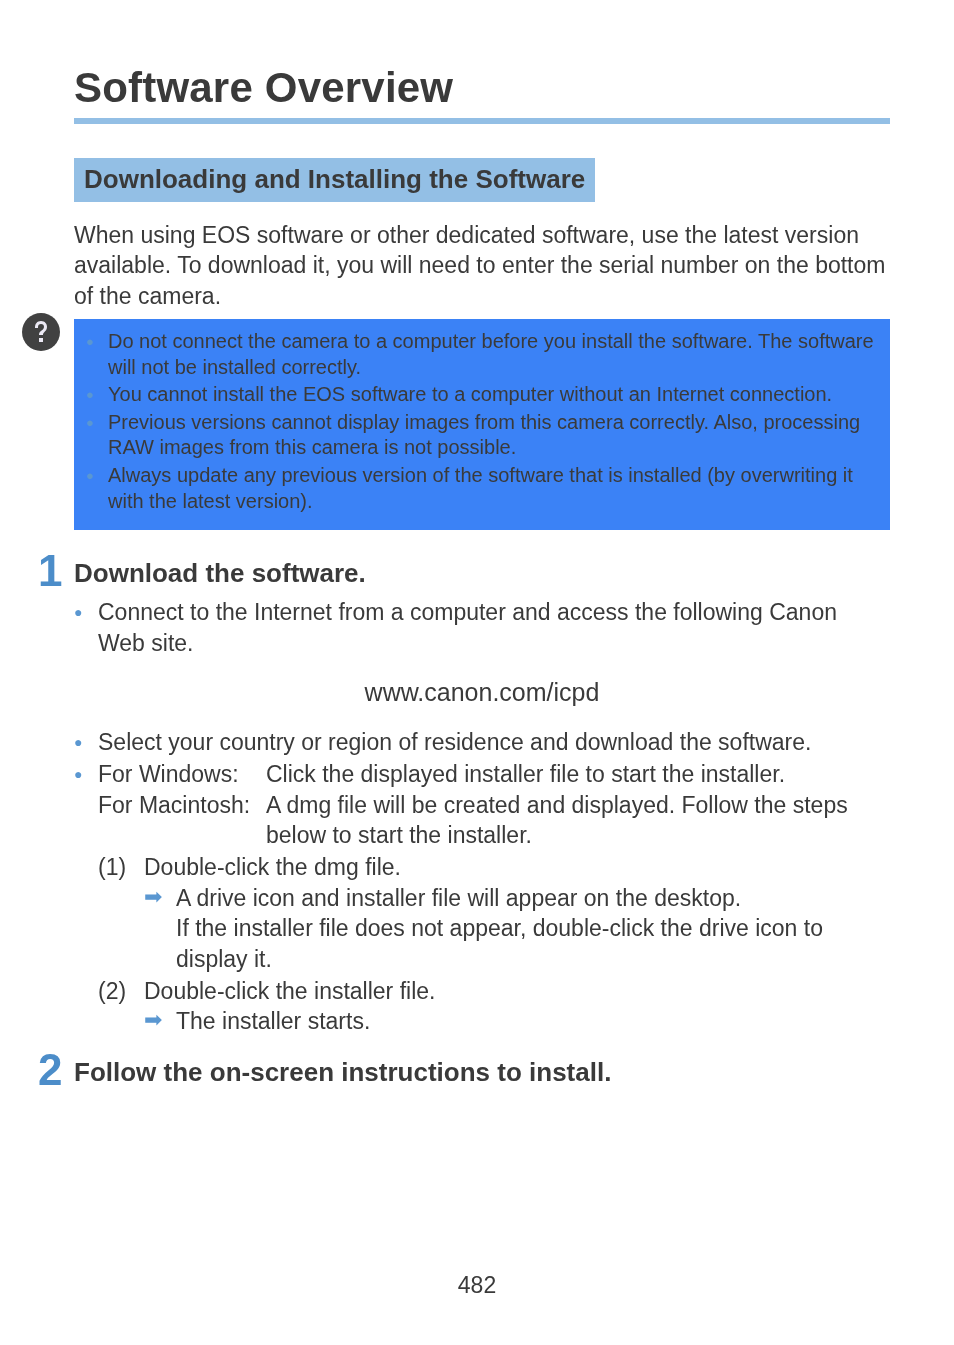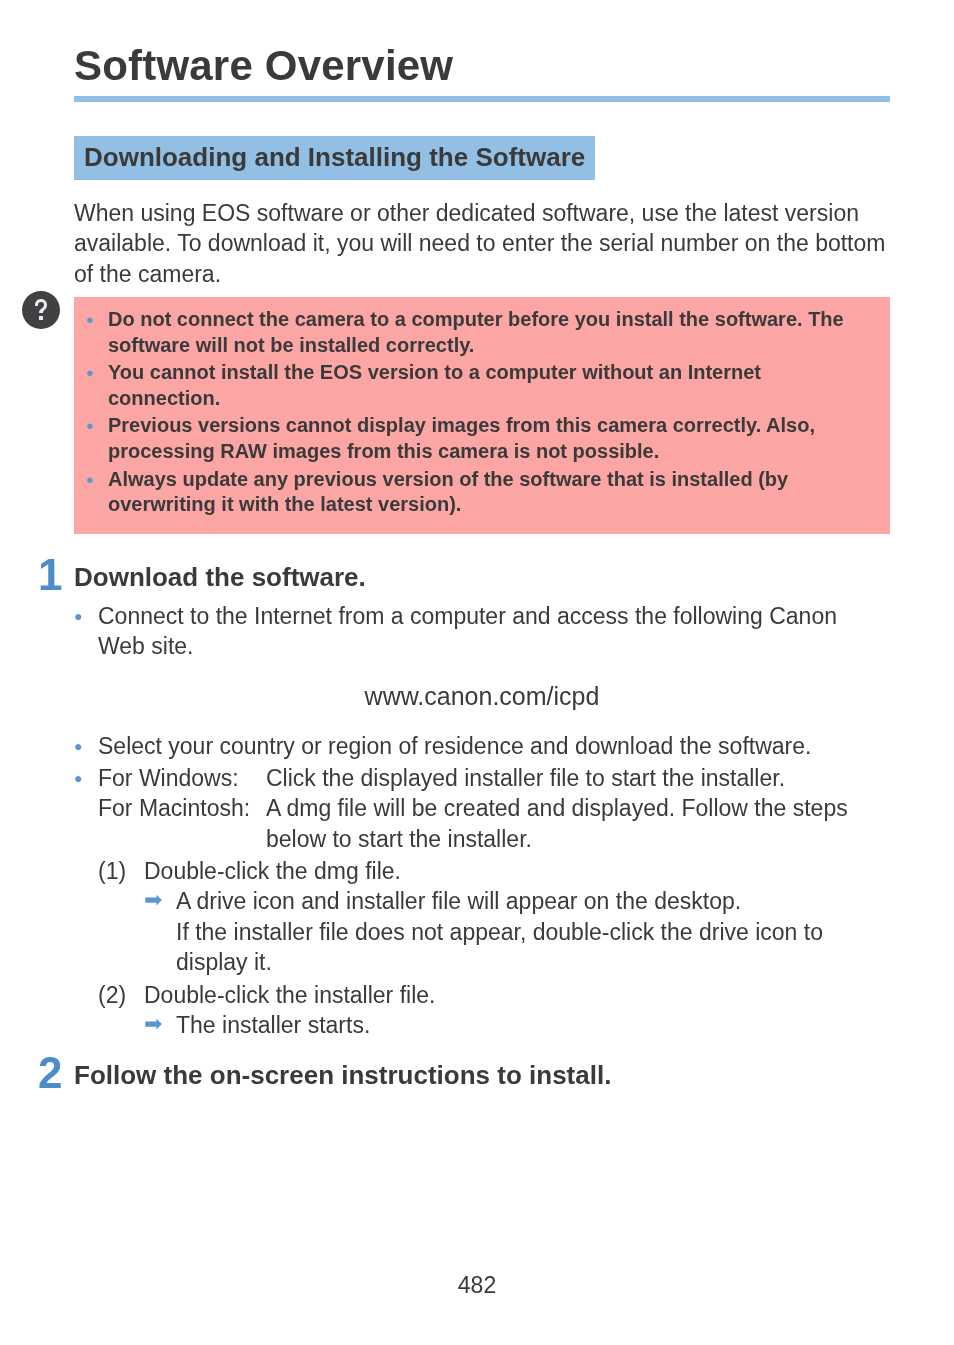"Software Overview" .page { margin-top: 8px -> none; padding: 34px 64px 0 74px -> 64px 64px 0 74px }
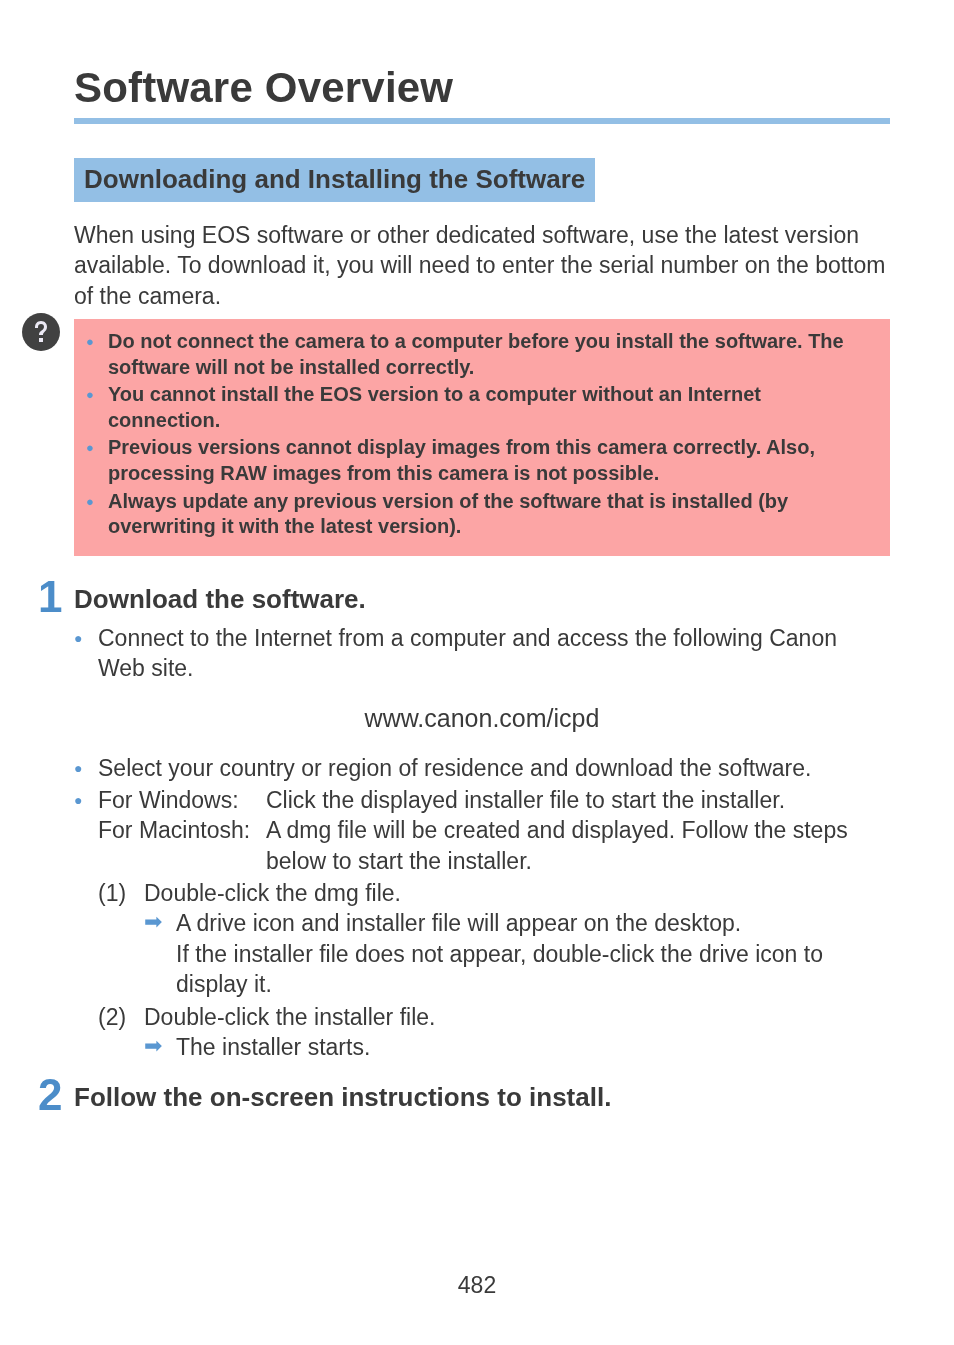"Do not connect the camera" .warning-box { background: #fca5a5 -> #3b82f6; font-weight: bold -> none }
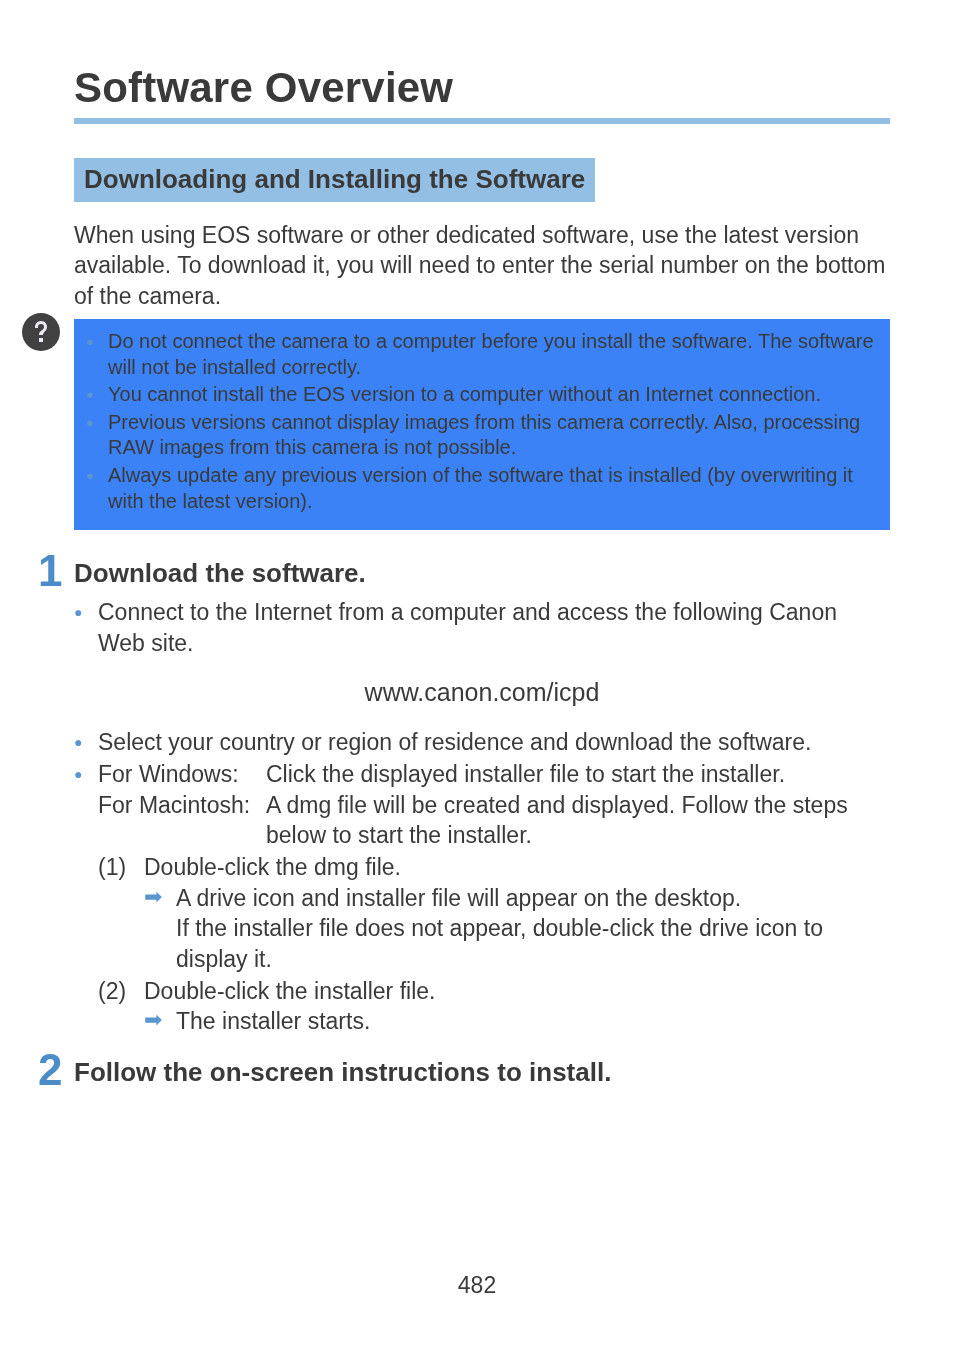"You cannot install the EOS" li { text: version -> software }
